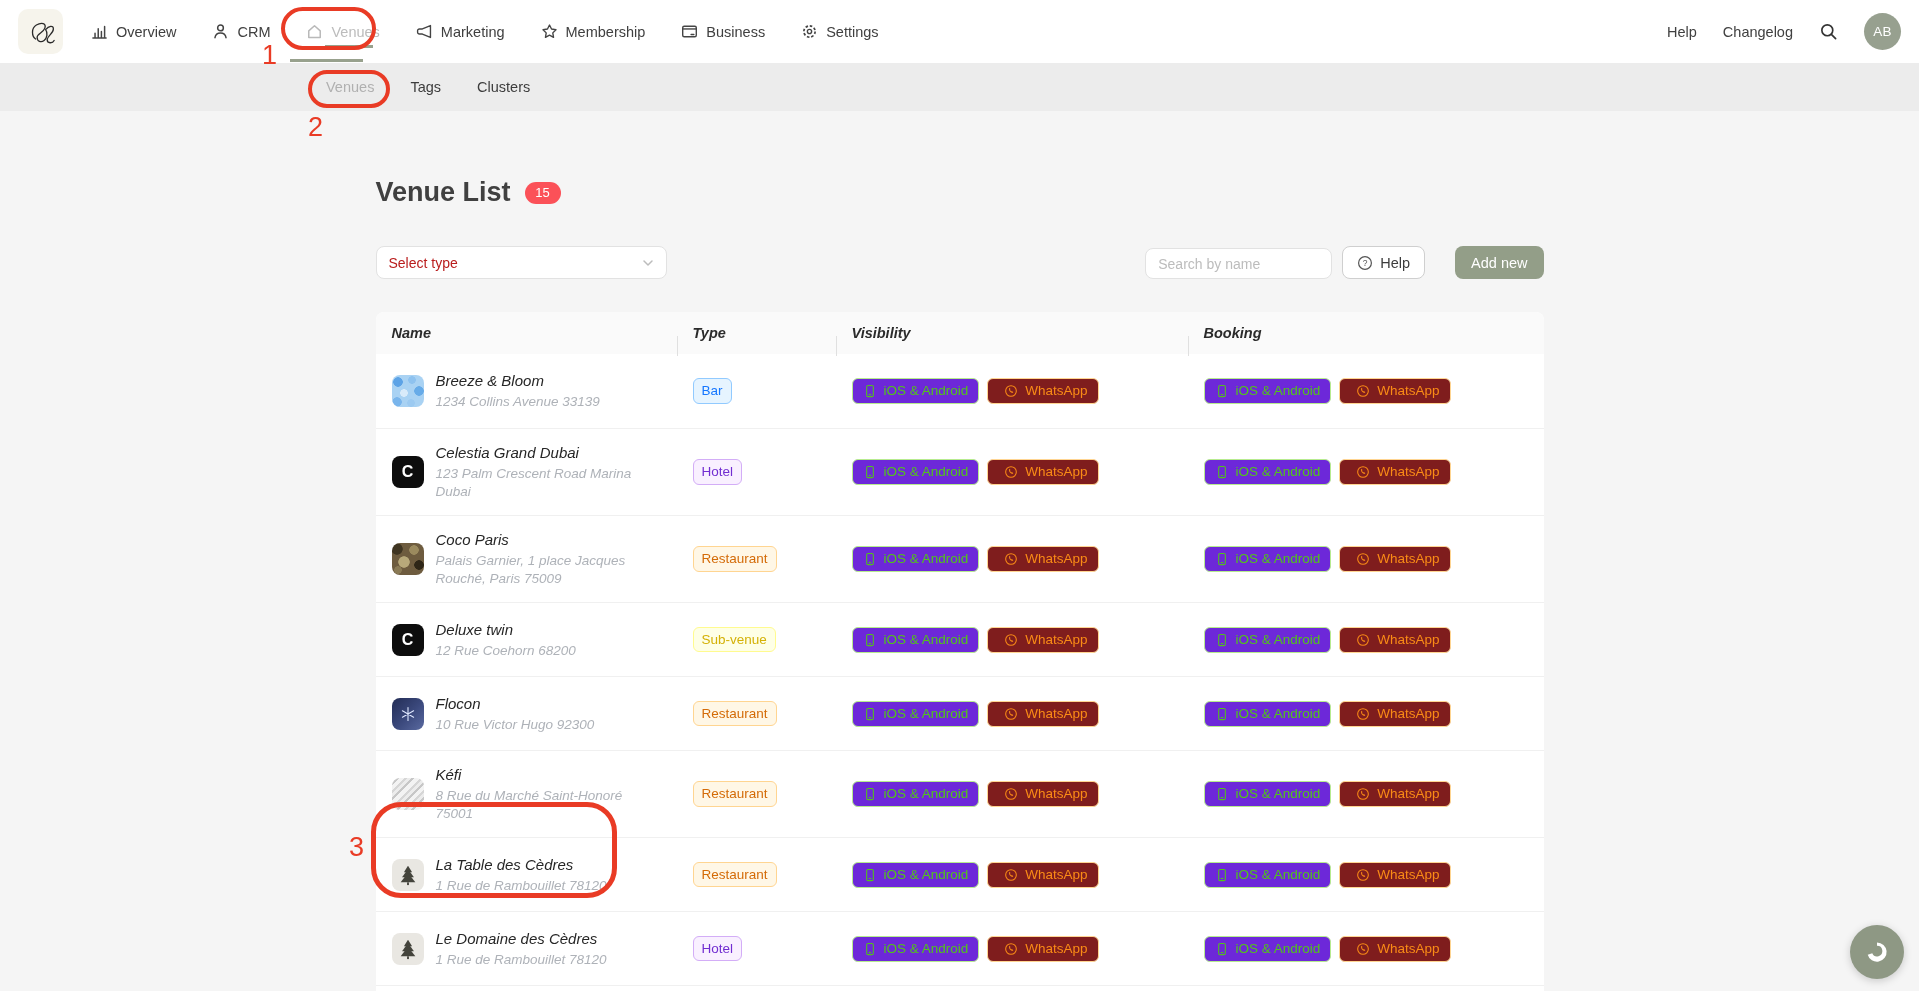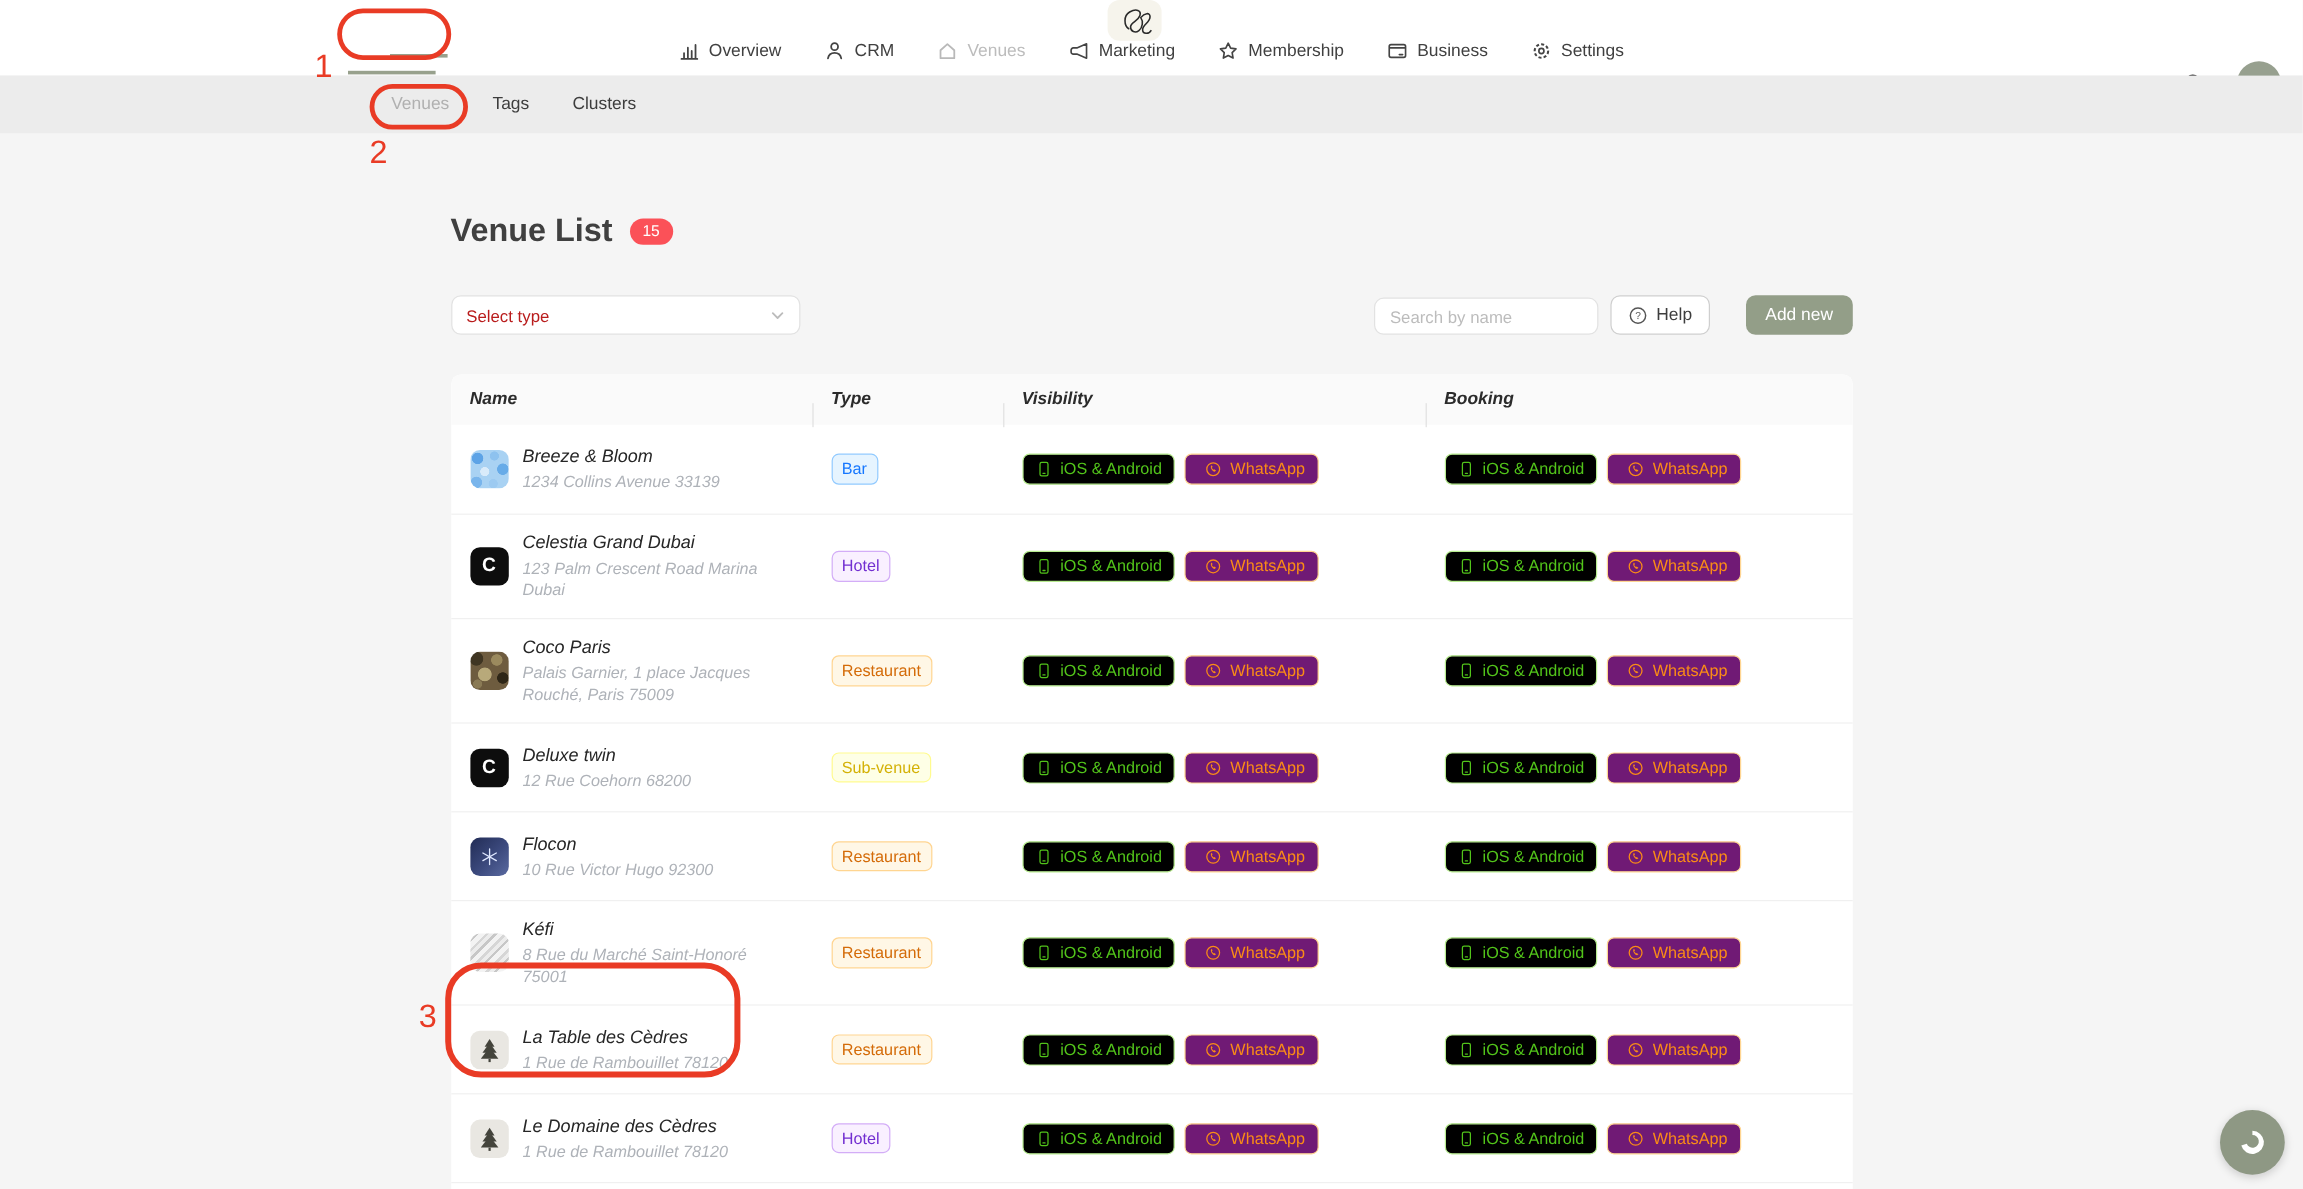"Overview" .topnav { flex-direction: column -> none }
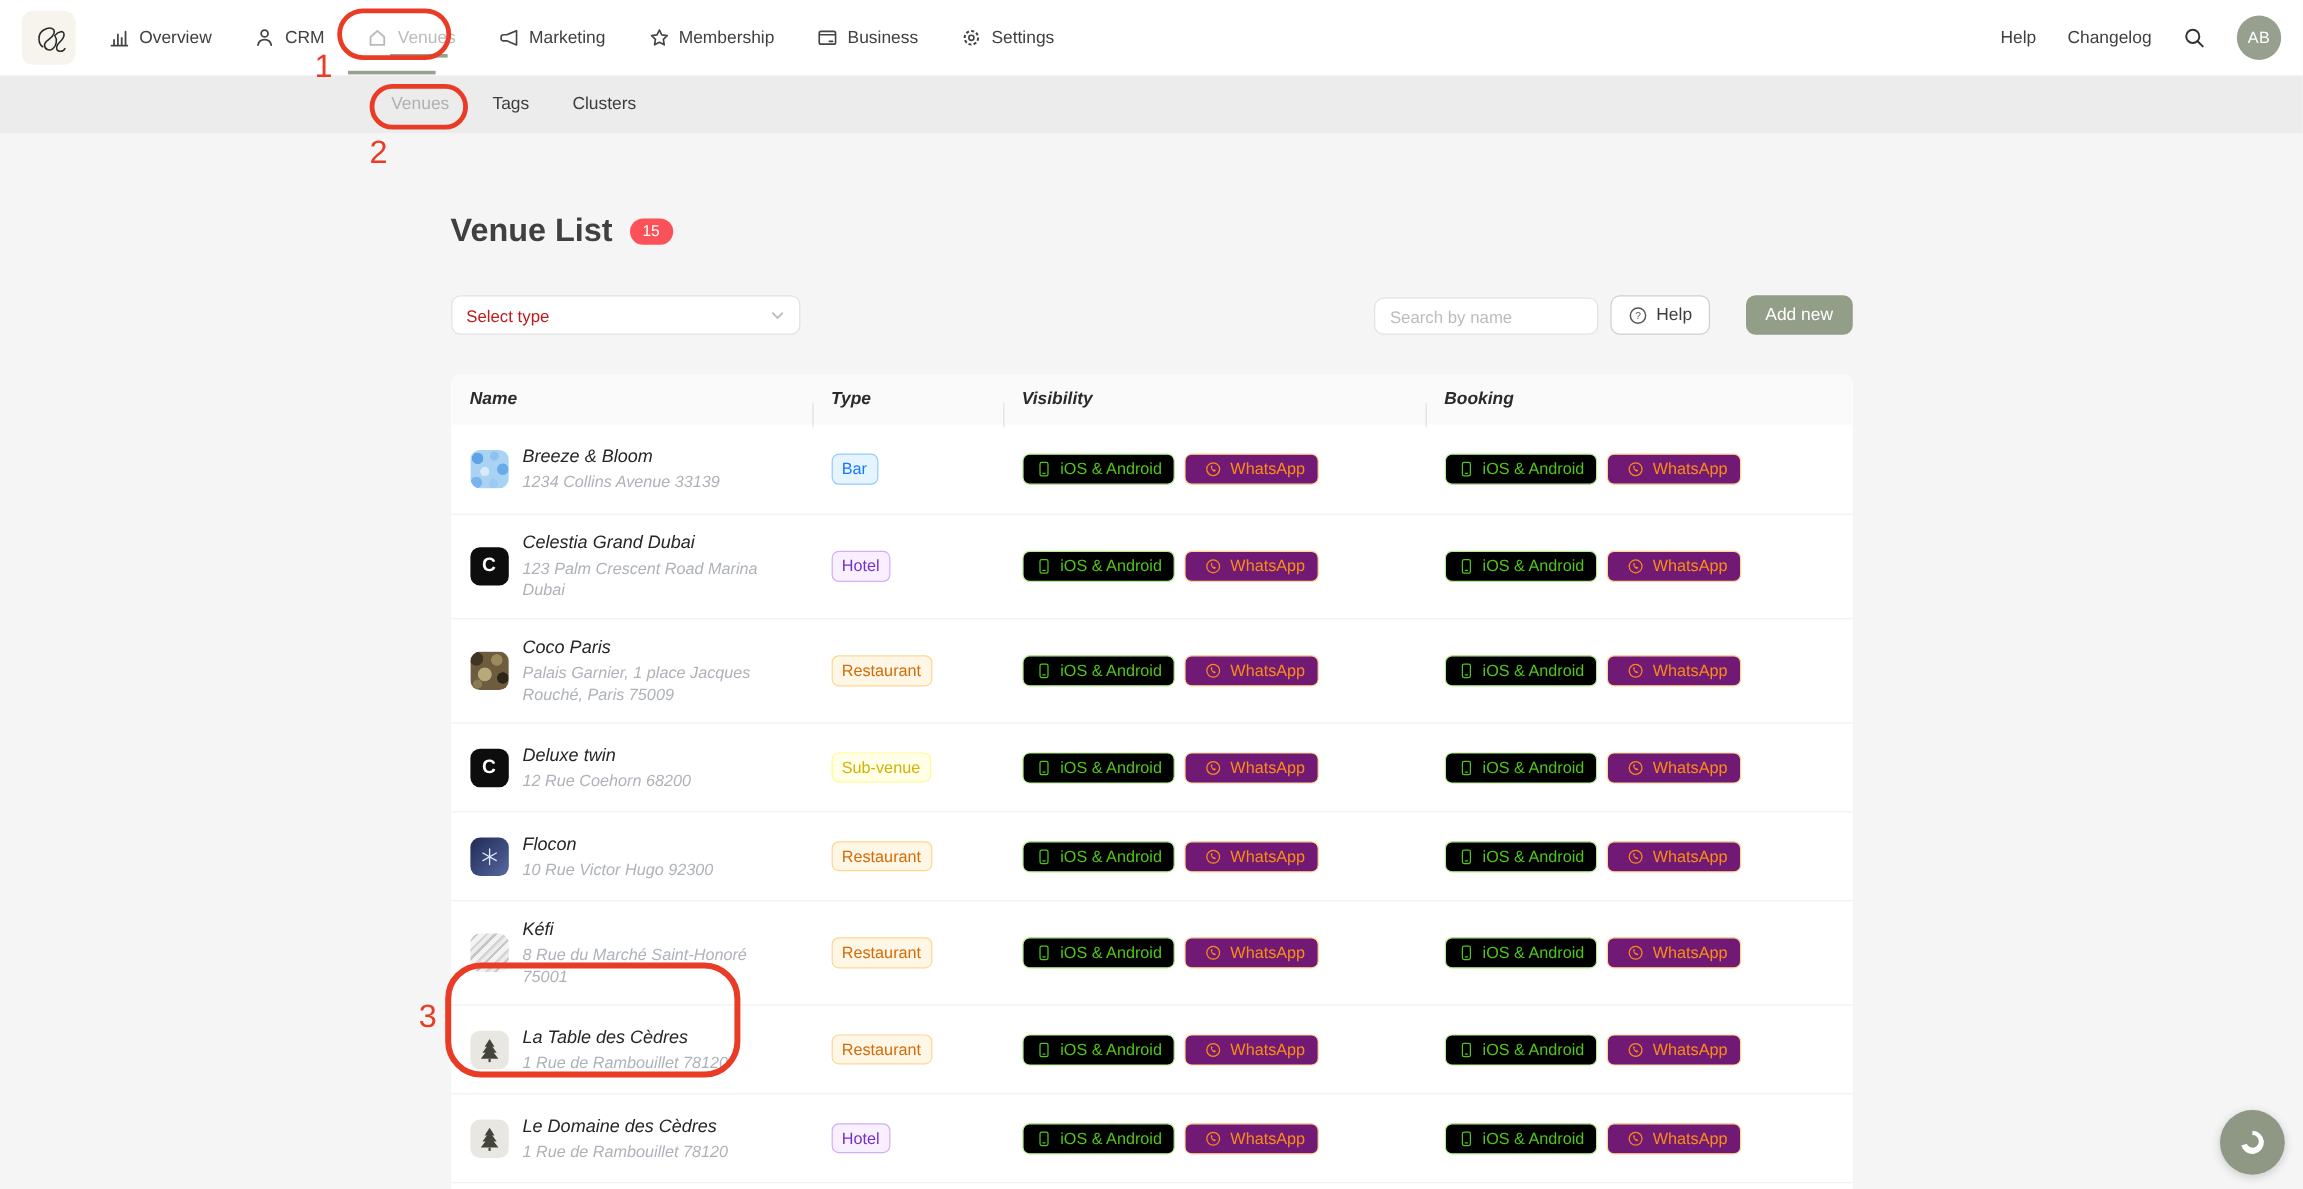"iOS & Android" .pill.green { background: #000000 -> #6d28d9 }
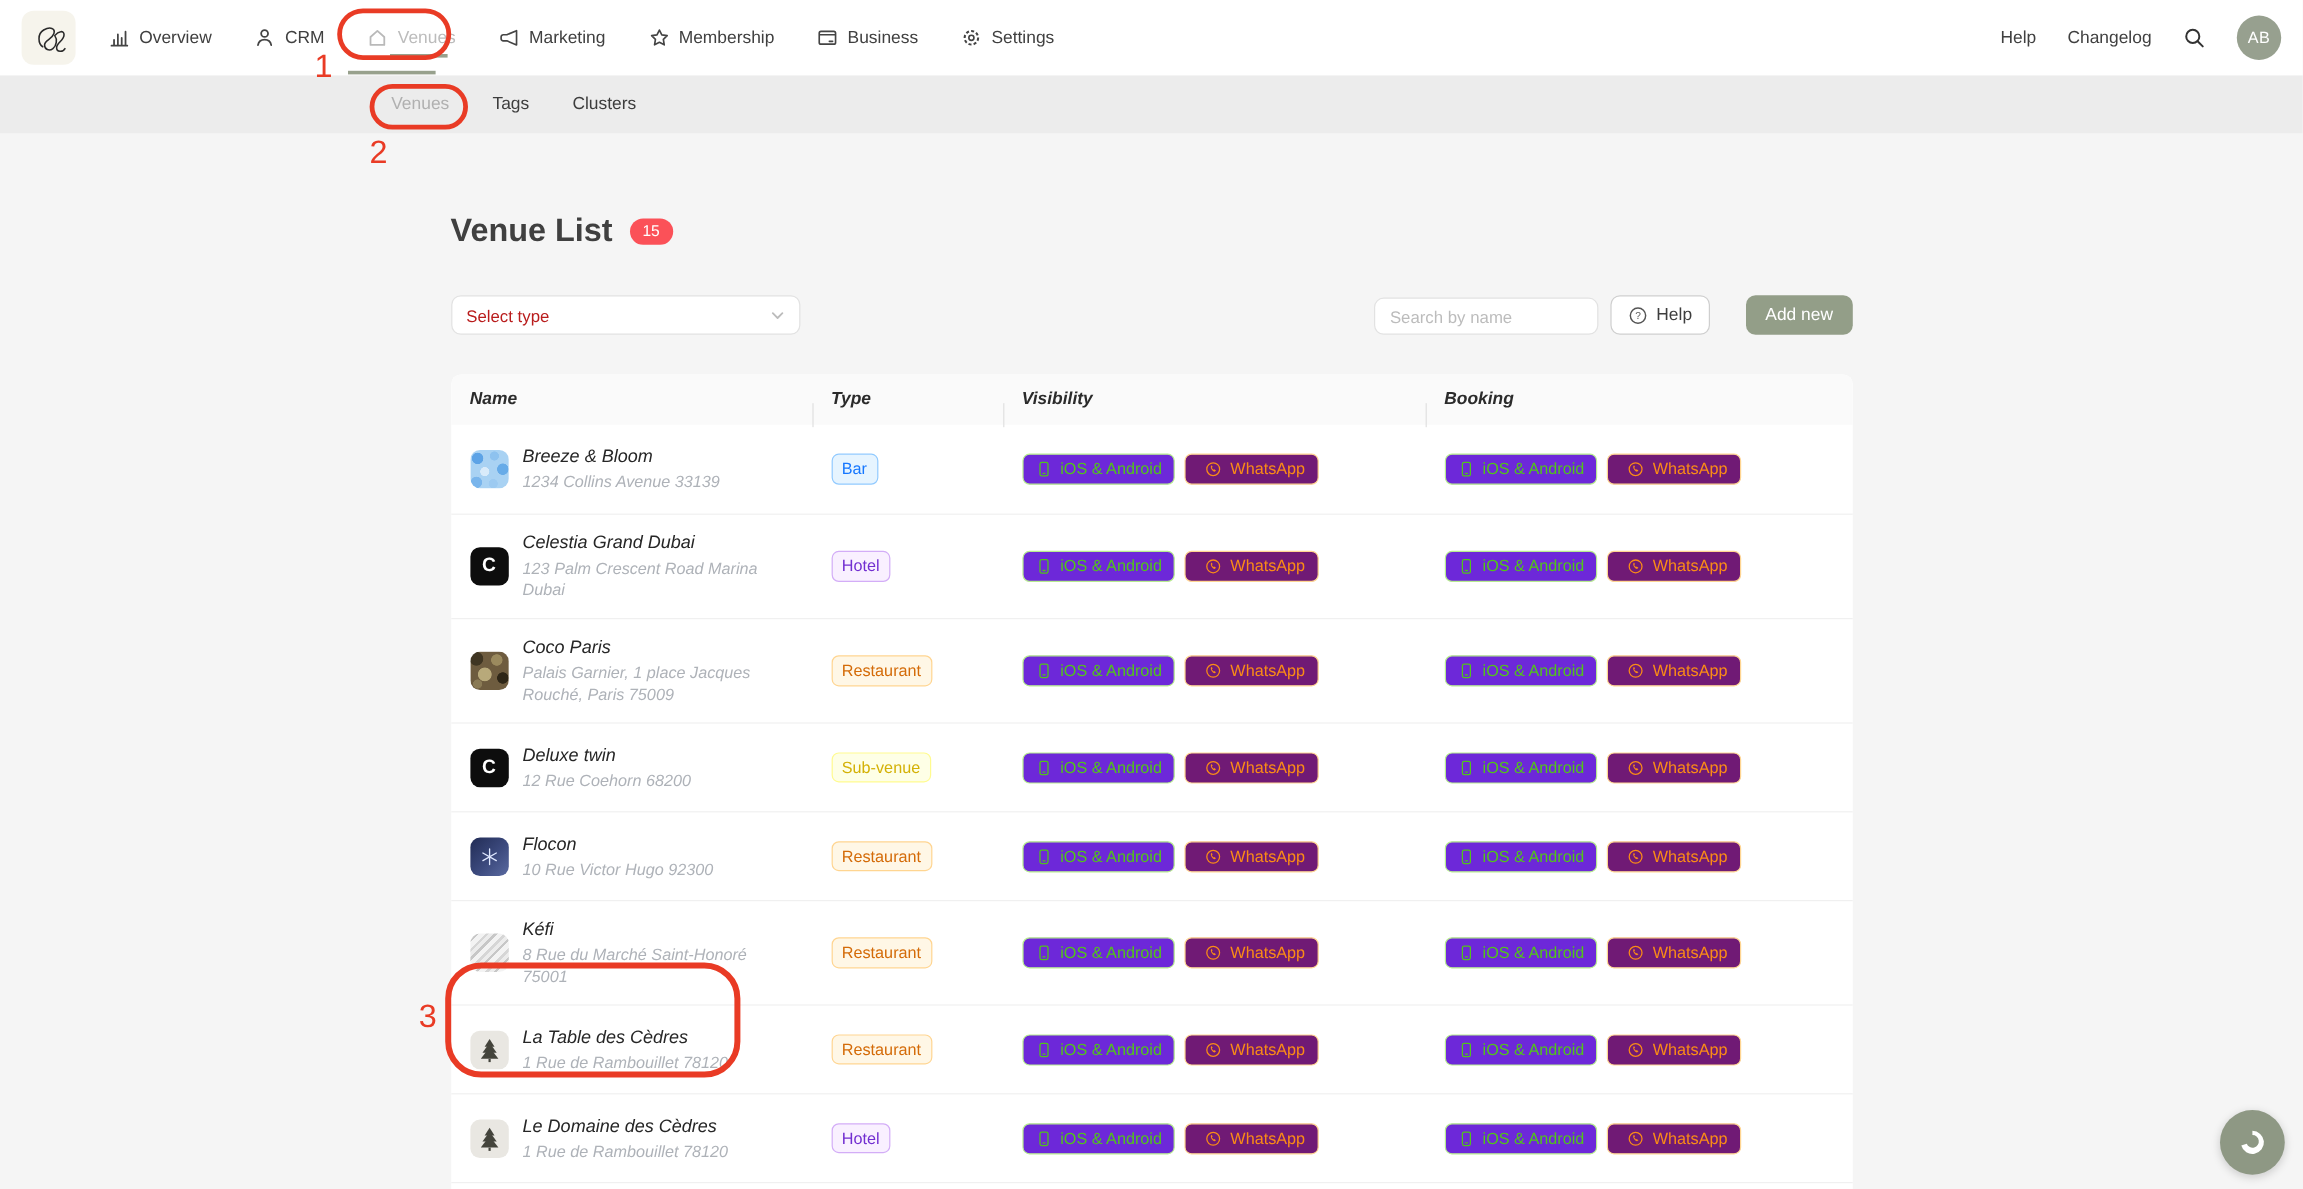"WhatsApp" .pill.worange { background: #701a75 -> #7f1d1d }
